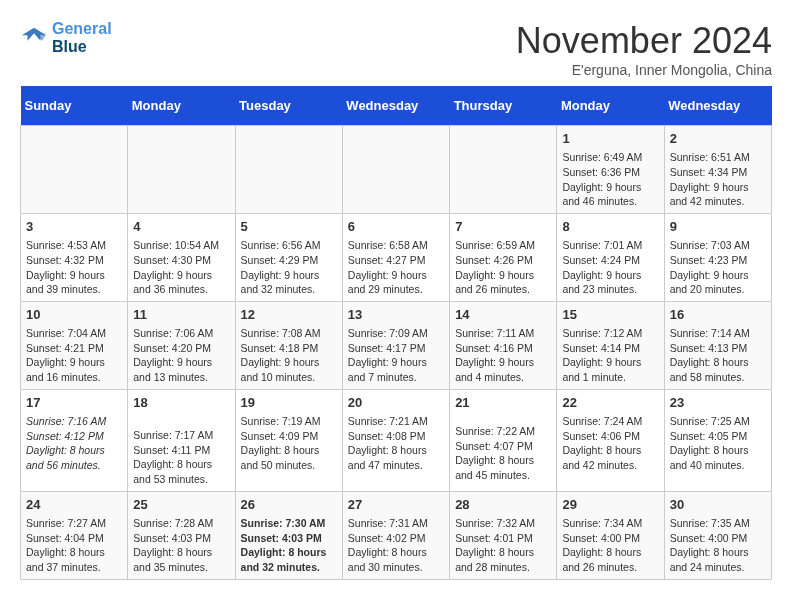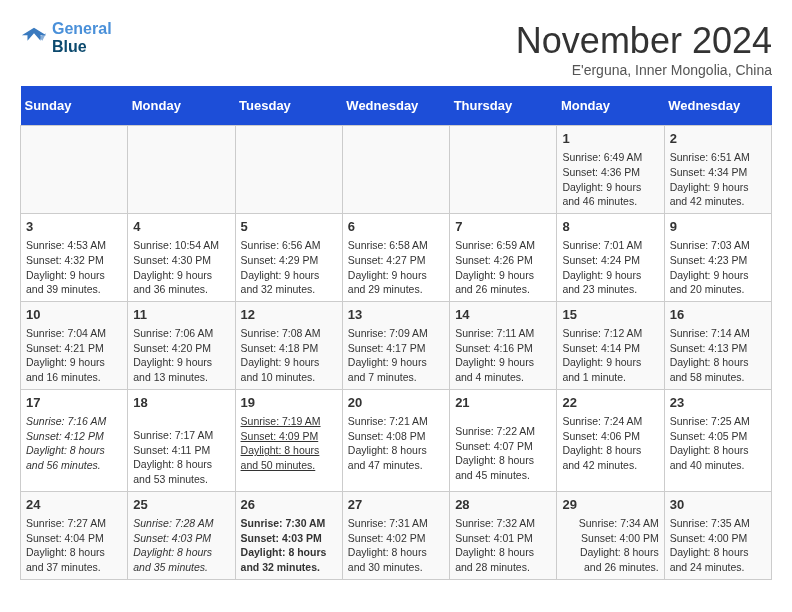"Sunrise: 6:49 AM" div.day-info { text: 4:36 -> 6:36 }
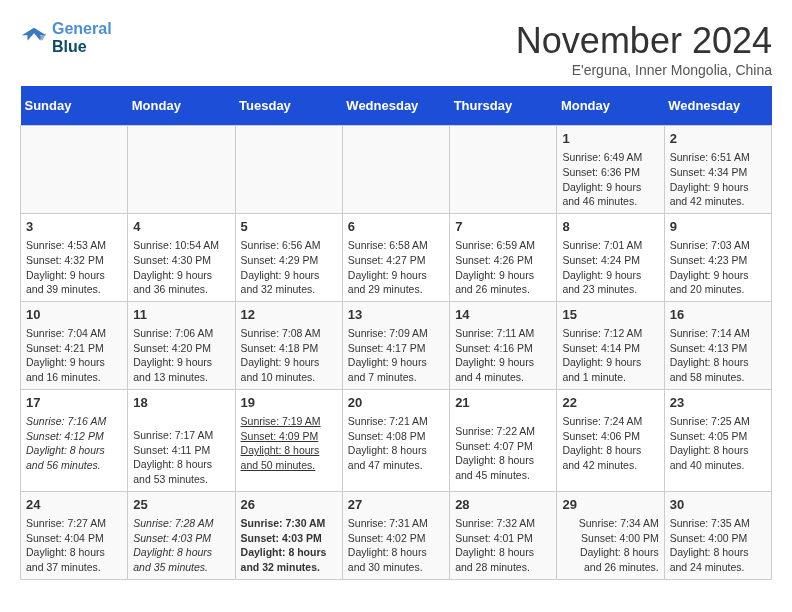"Sunrise: 7:19 AM" div.day-info { text-decoration: underline -> none }
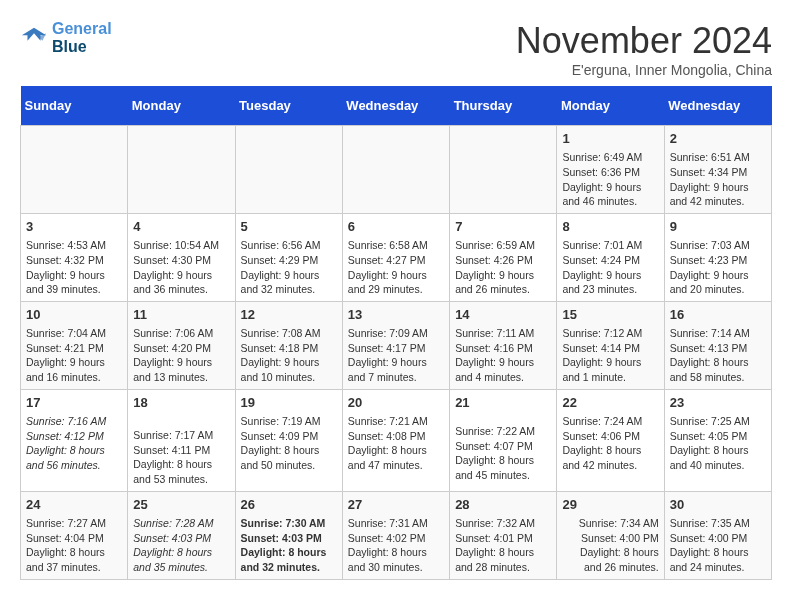"Sunrise: 7:28 AM" div.day-info { font-style: italic -> none }
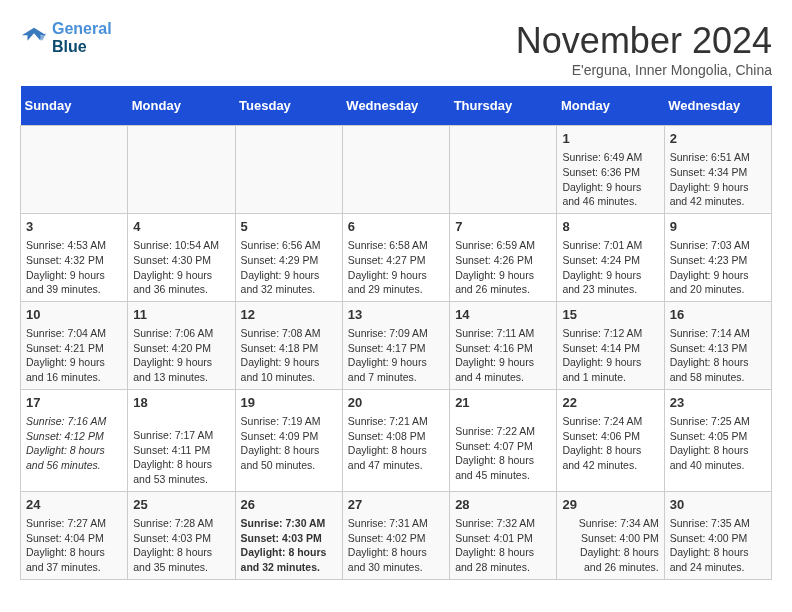"Sunrise: 7:34 AM" div.day-info { text-align: right -> none }
